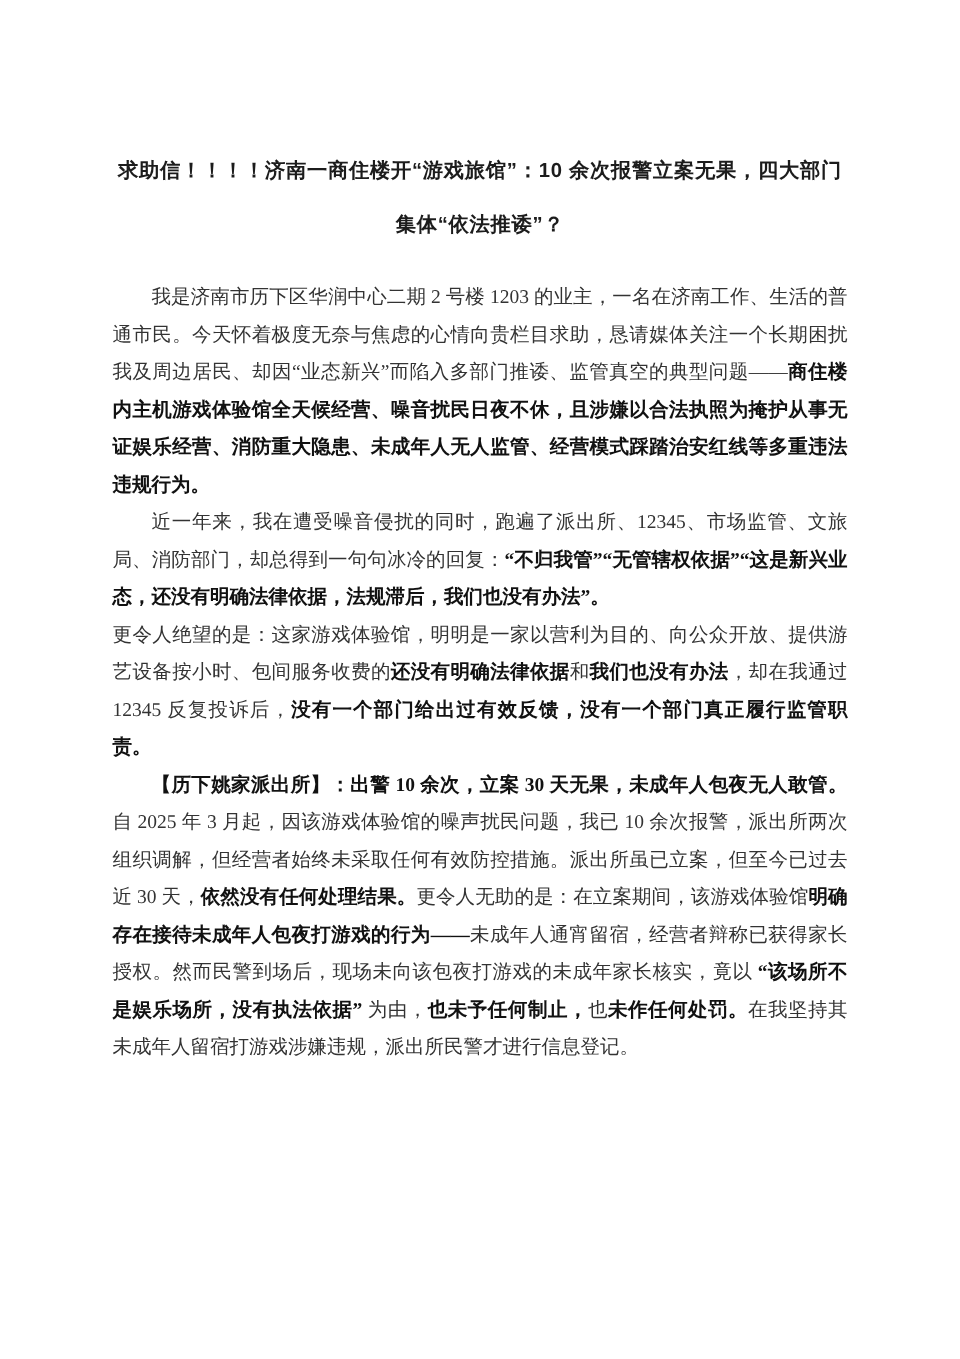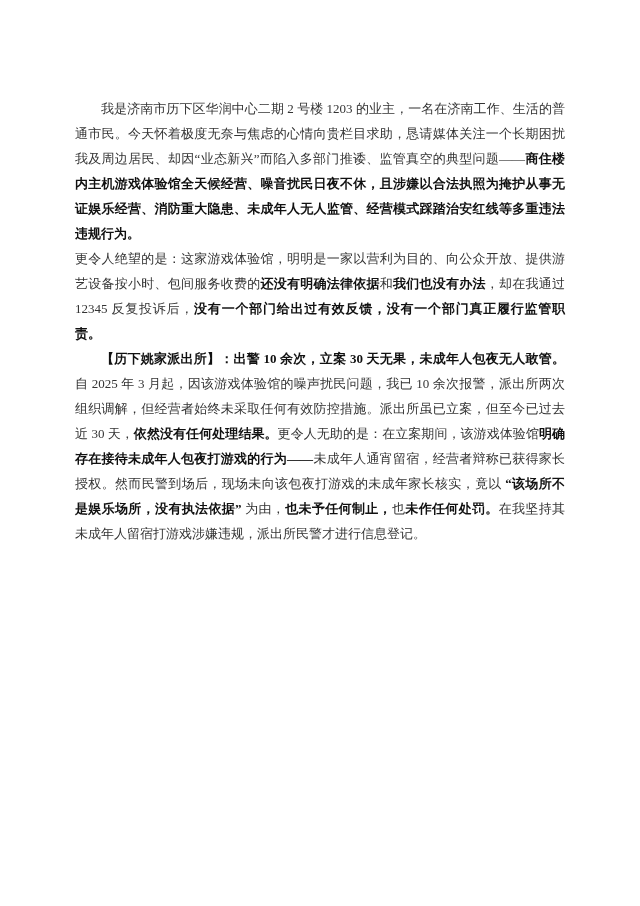"求助信！！！！济南一商住楼开“游戏旅馆”：10" h1.doc-title { html: none -> <h1>求助信！！！！济南一商住楼开“游戏旅馆”：10 余次报警立案无果，四大部门集体“依法推诿”？</h1> }
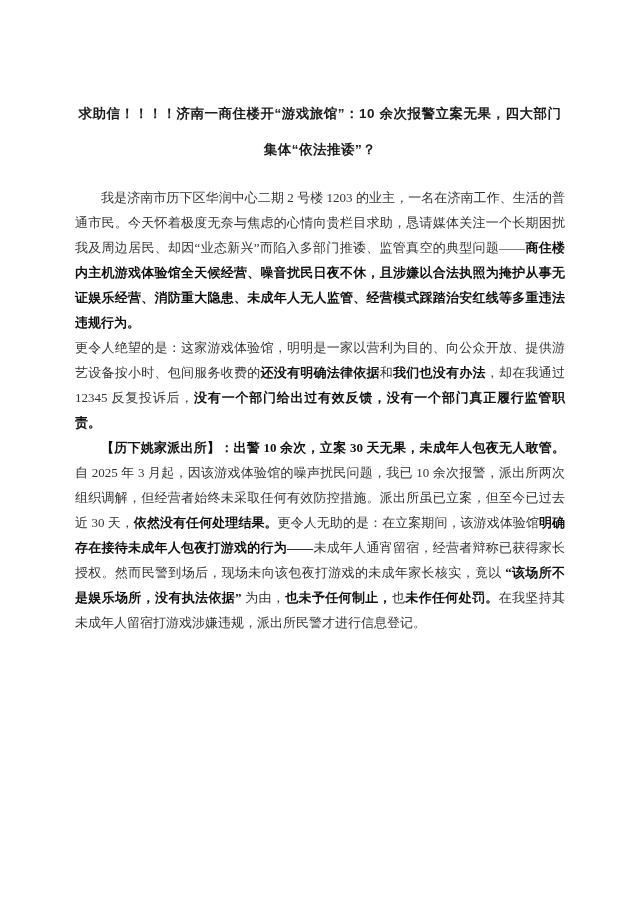"近一年来，我在遭受噪音侵扰的同时，跑遍了派出所、12345、市场监管、文旅局、消" p.indent { html: none -> <p><span>近一年来，我在遭受噪音侵扰的同时，跑遍了派出所、12345、市场监管、文旅局、消防部门，却总得到一句句冰冷的回复：</span><span>“不归我管”“无管辖权依据”“这是新兴业态，还没有明确法律依据，法规滞后，我们也没有办法”。</span></p> }
